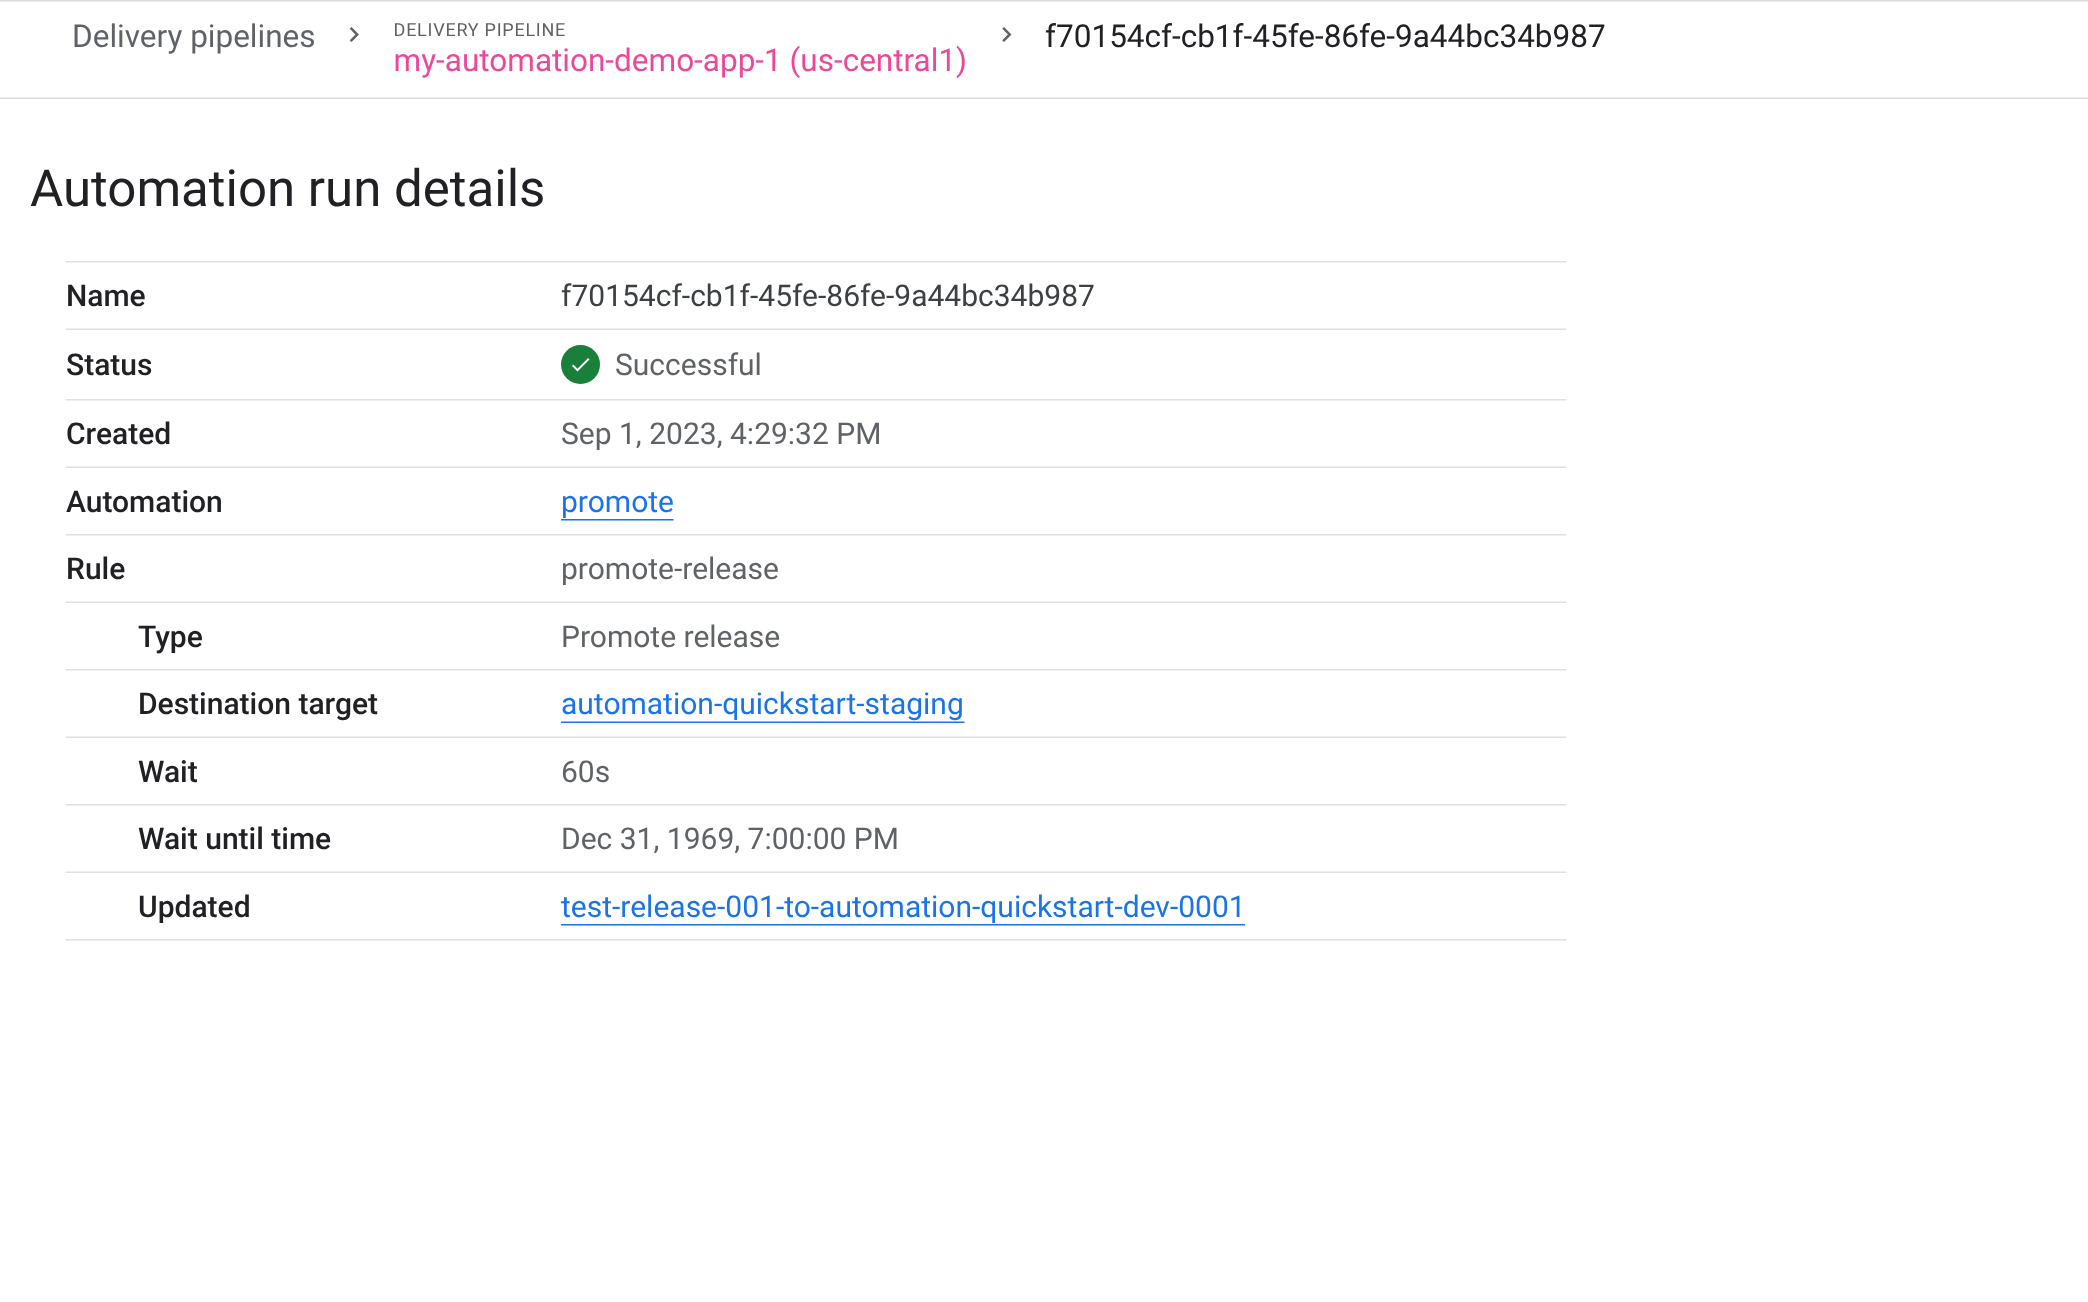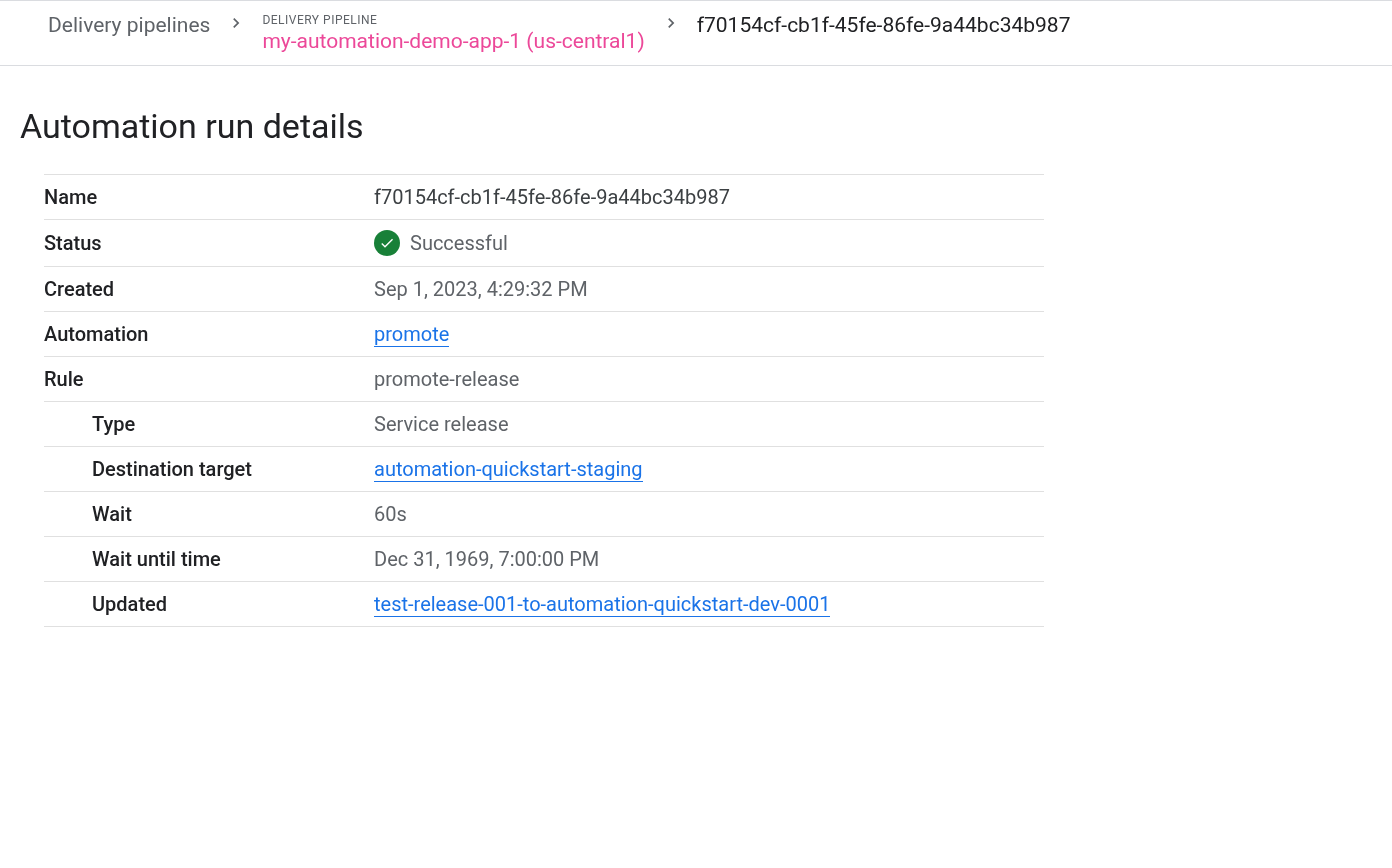"Service release" td.value { text: Service -> Promote }
